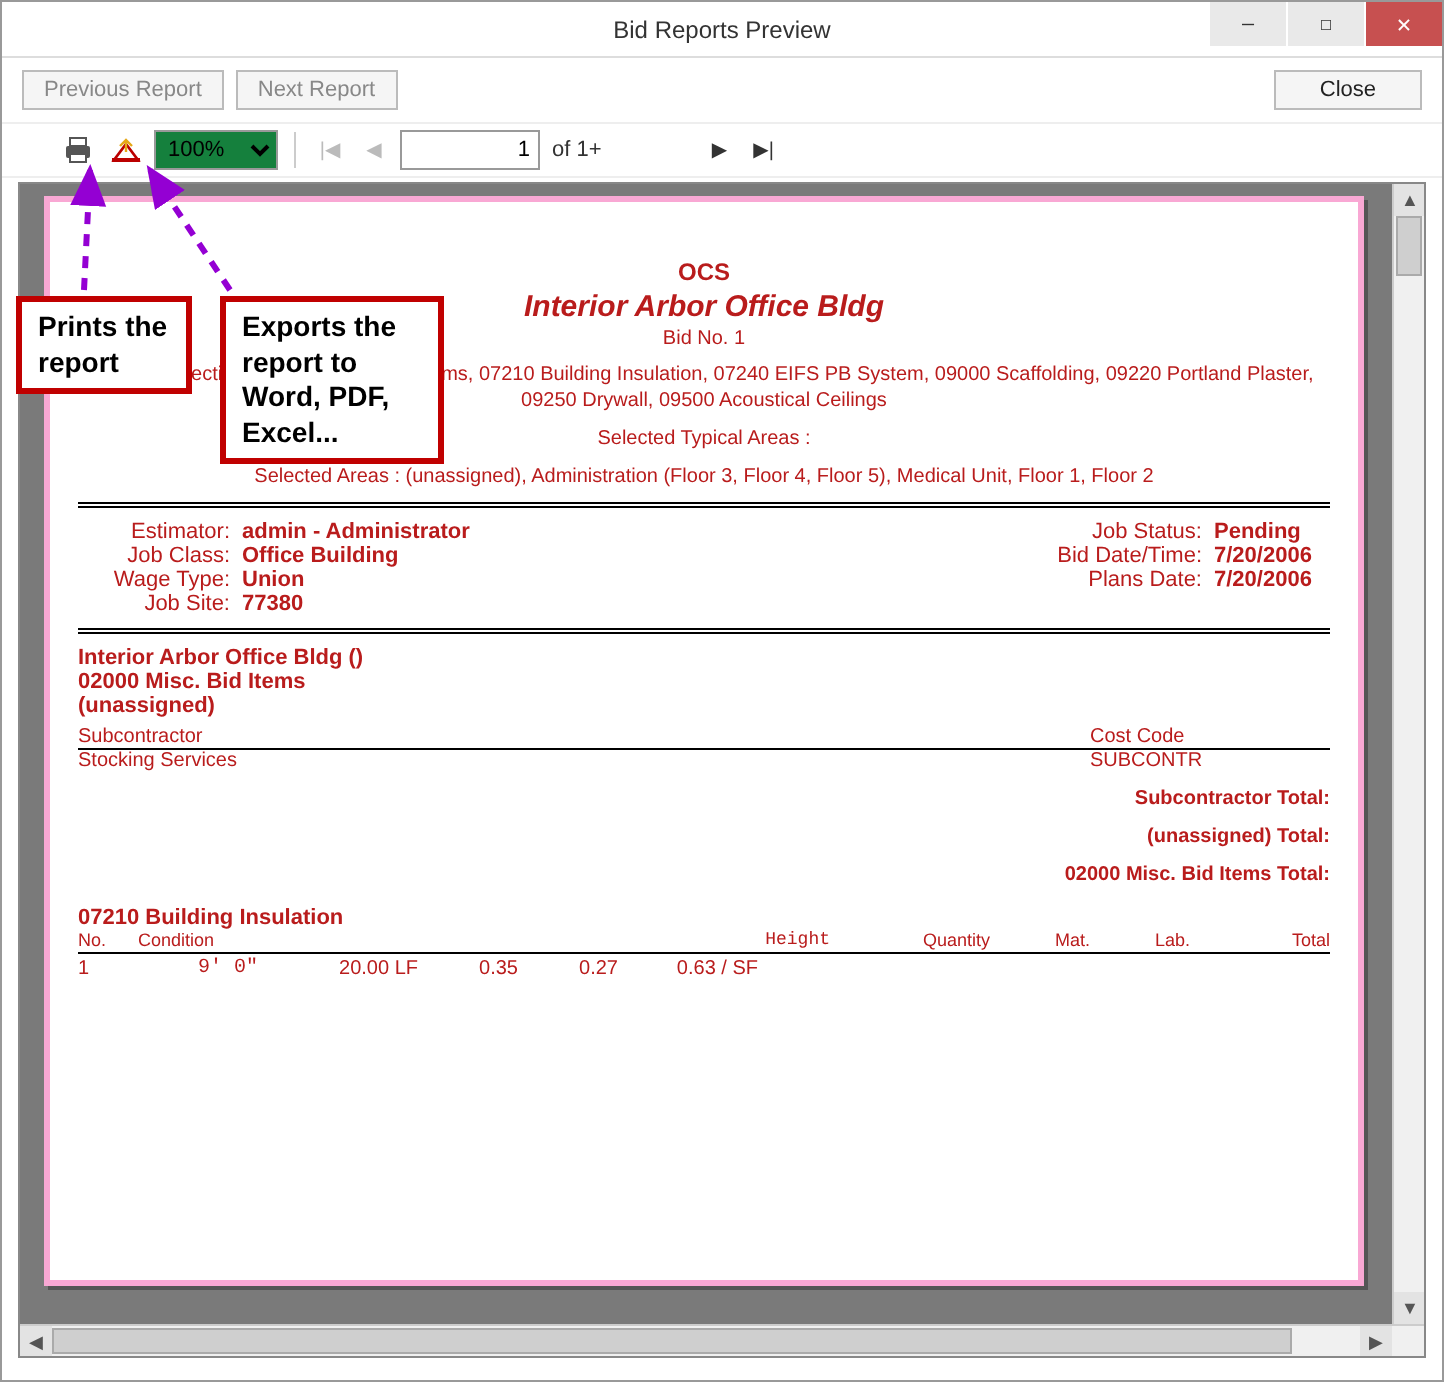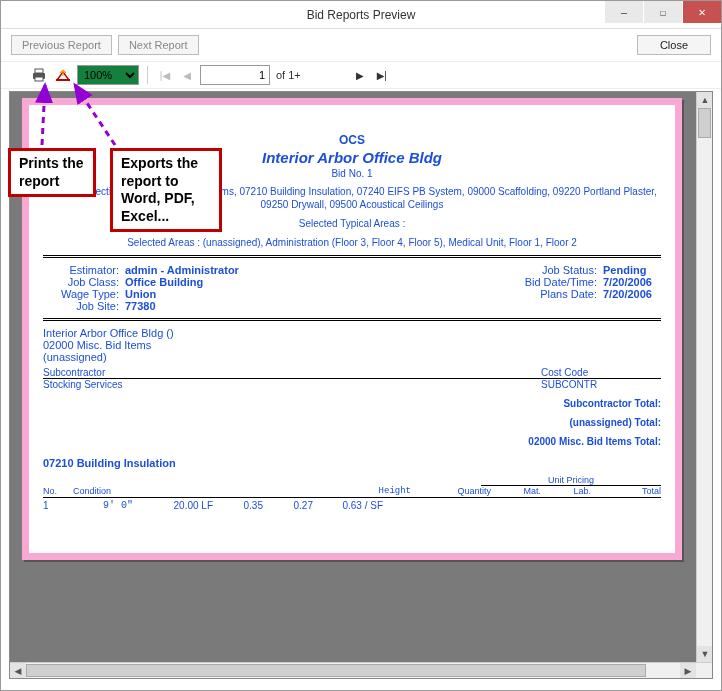"OCS" .report-page { border: 7px solid #f9a8d4 -> 3px solid #f9a8d4; color: #1d4ed8 -> #b91c1c; height: 462px -> 545px }
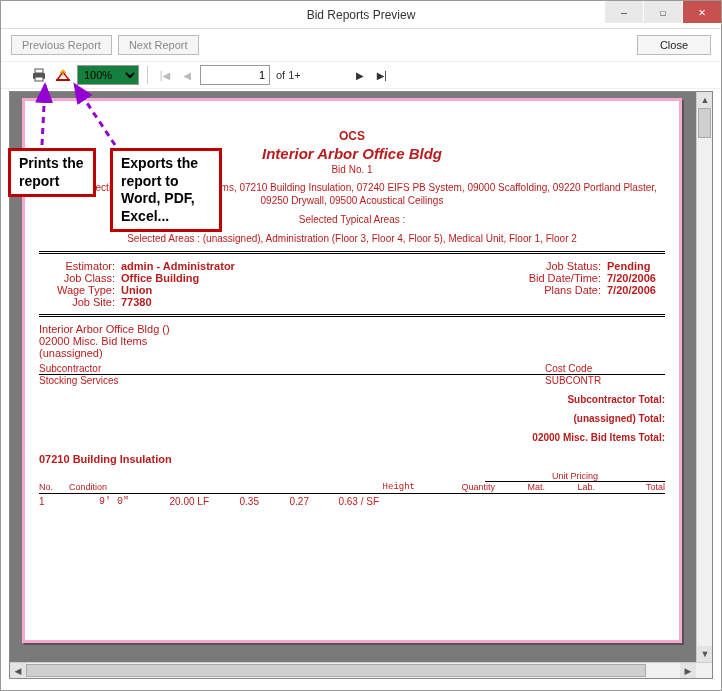"Interior Arbor Office Bldg ()" .rpt-bold { font-weight: normal -> bold }
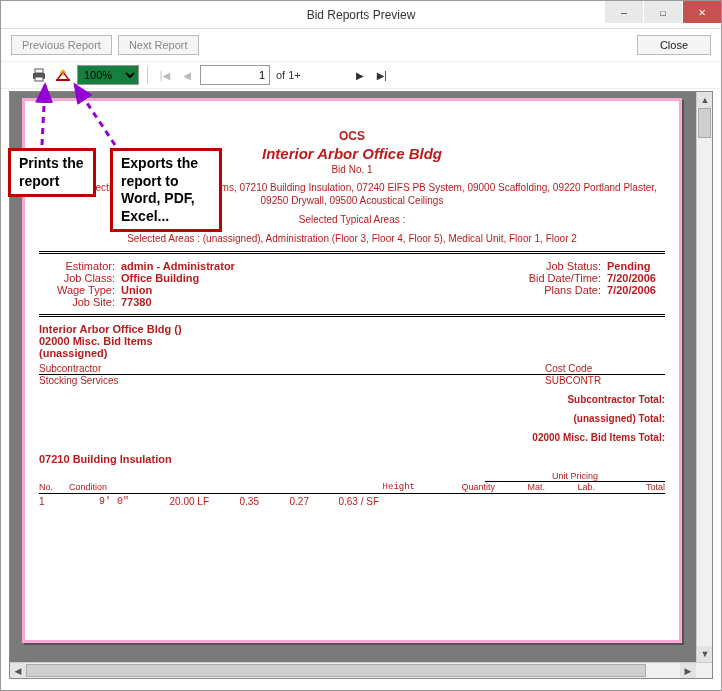"Unit Pricing" div.unit-pricing-hdr { html: <div> <div></div> <div>Unit Pricing</div> </div> -> none }
